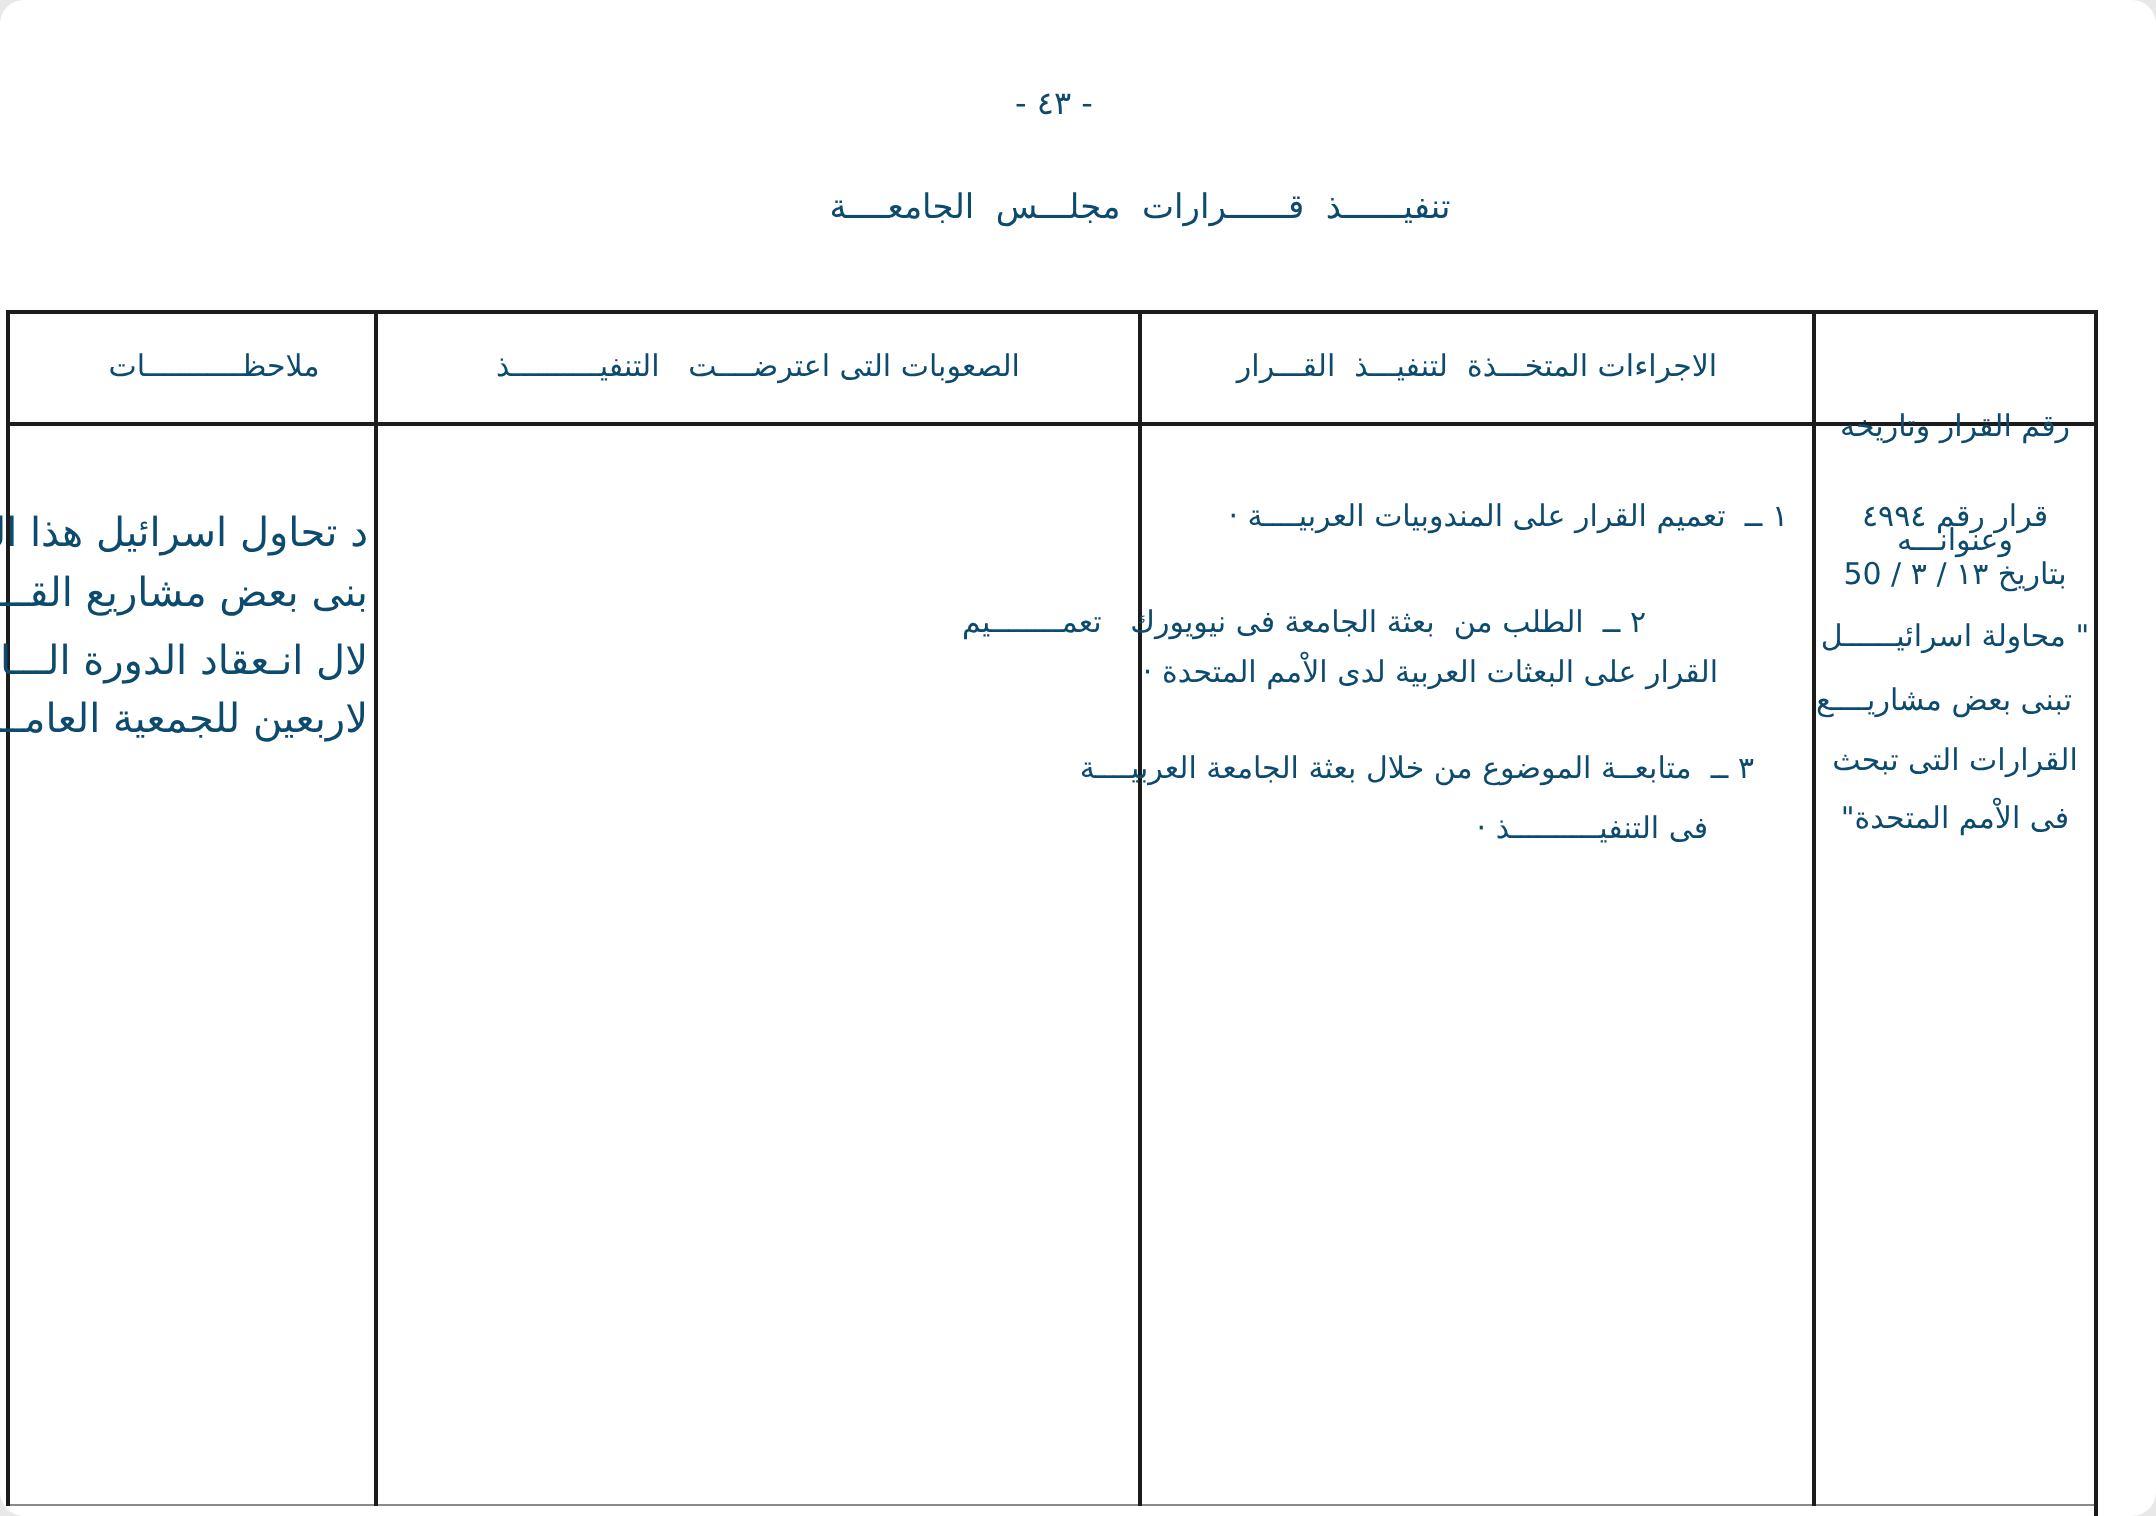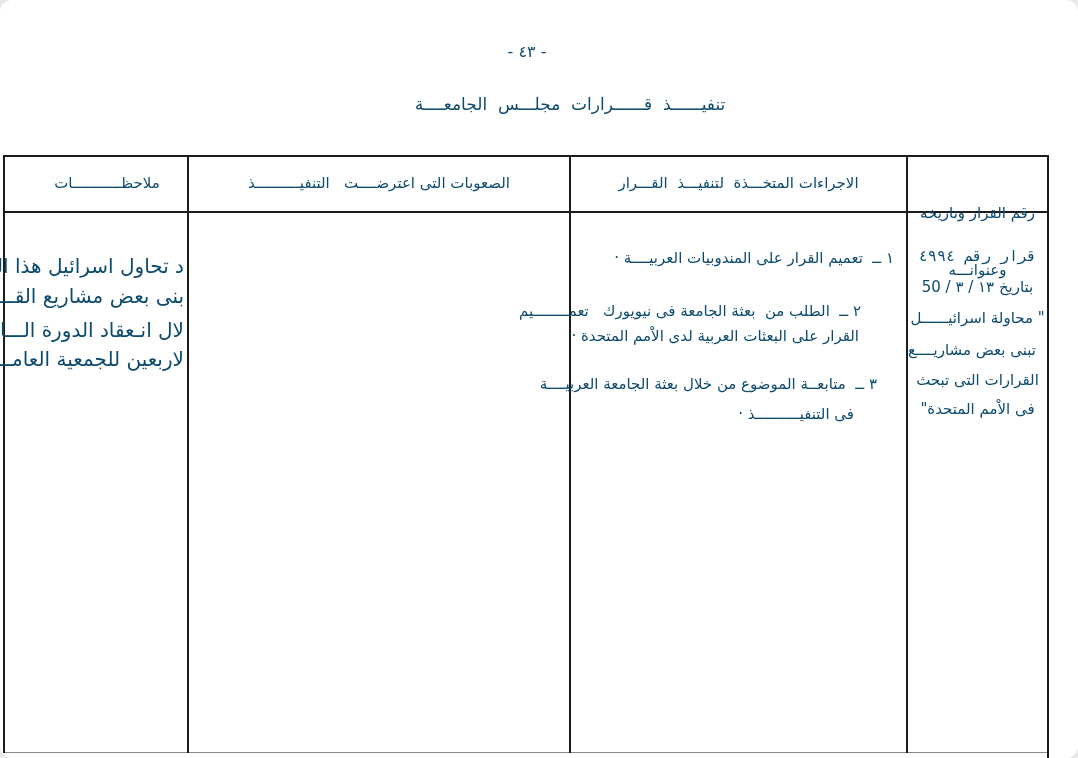"قرار رقم ٤٩٩٤" div.txt { font-family: Liberation Mono, monospace -> none }
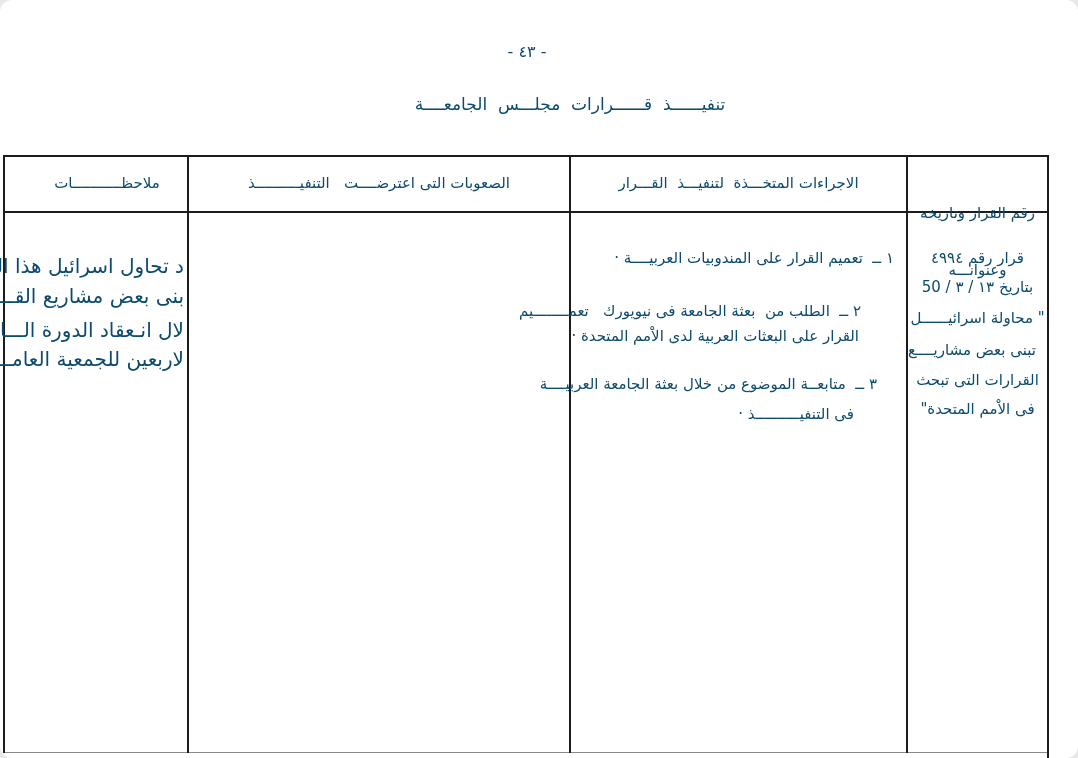"٢ ــ الطلب من بعثة" div.txt { left: 583px -> 545px }
